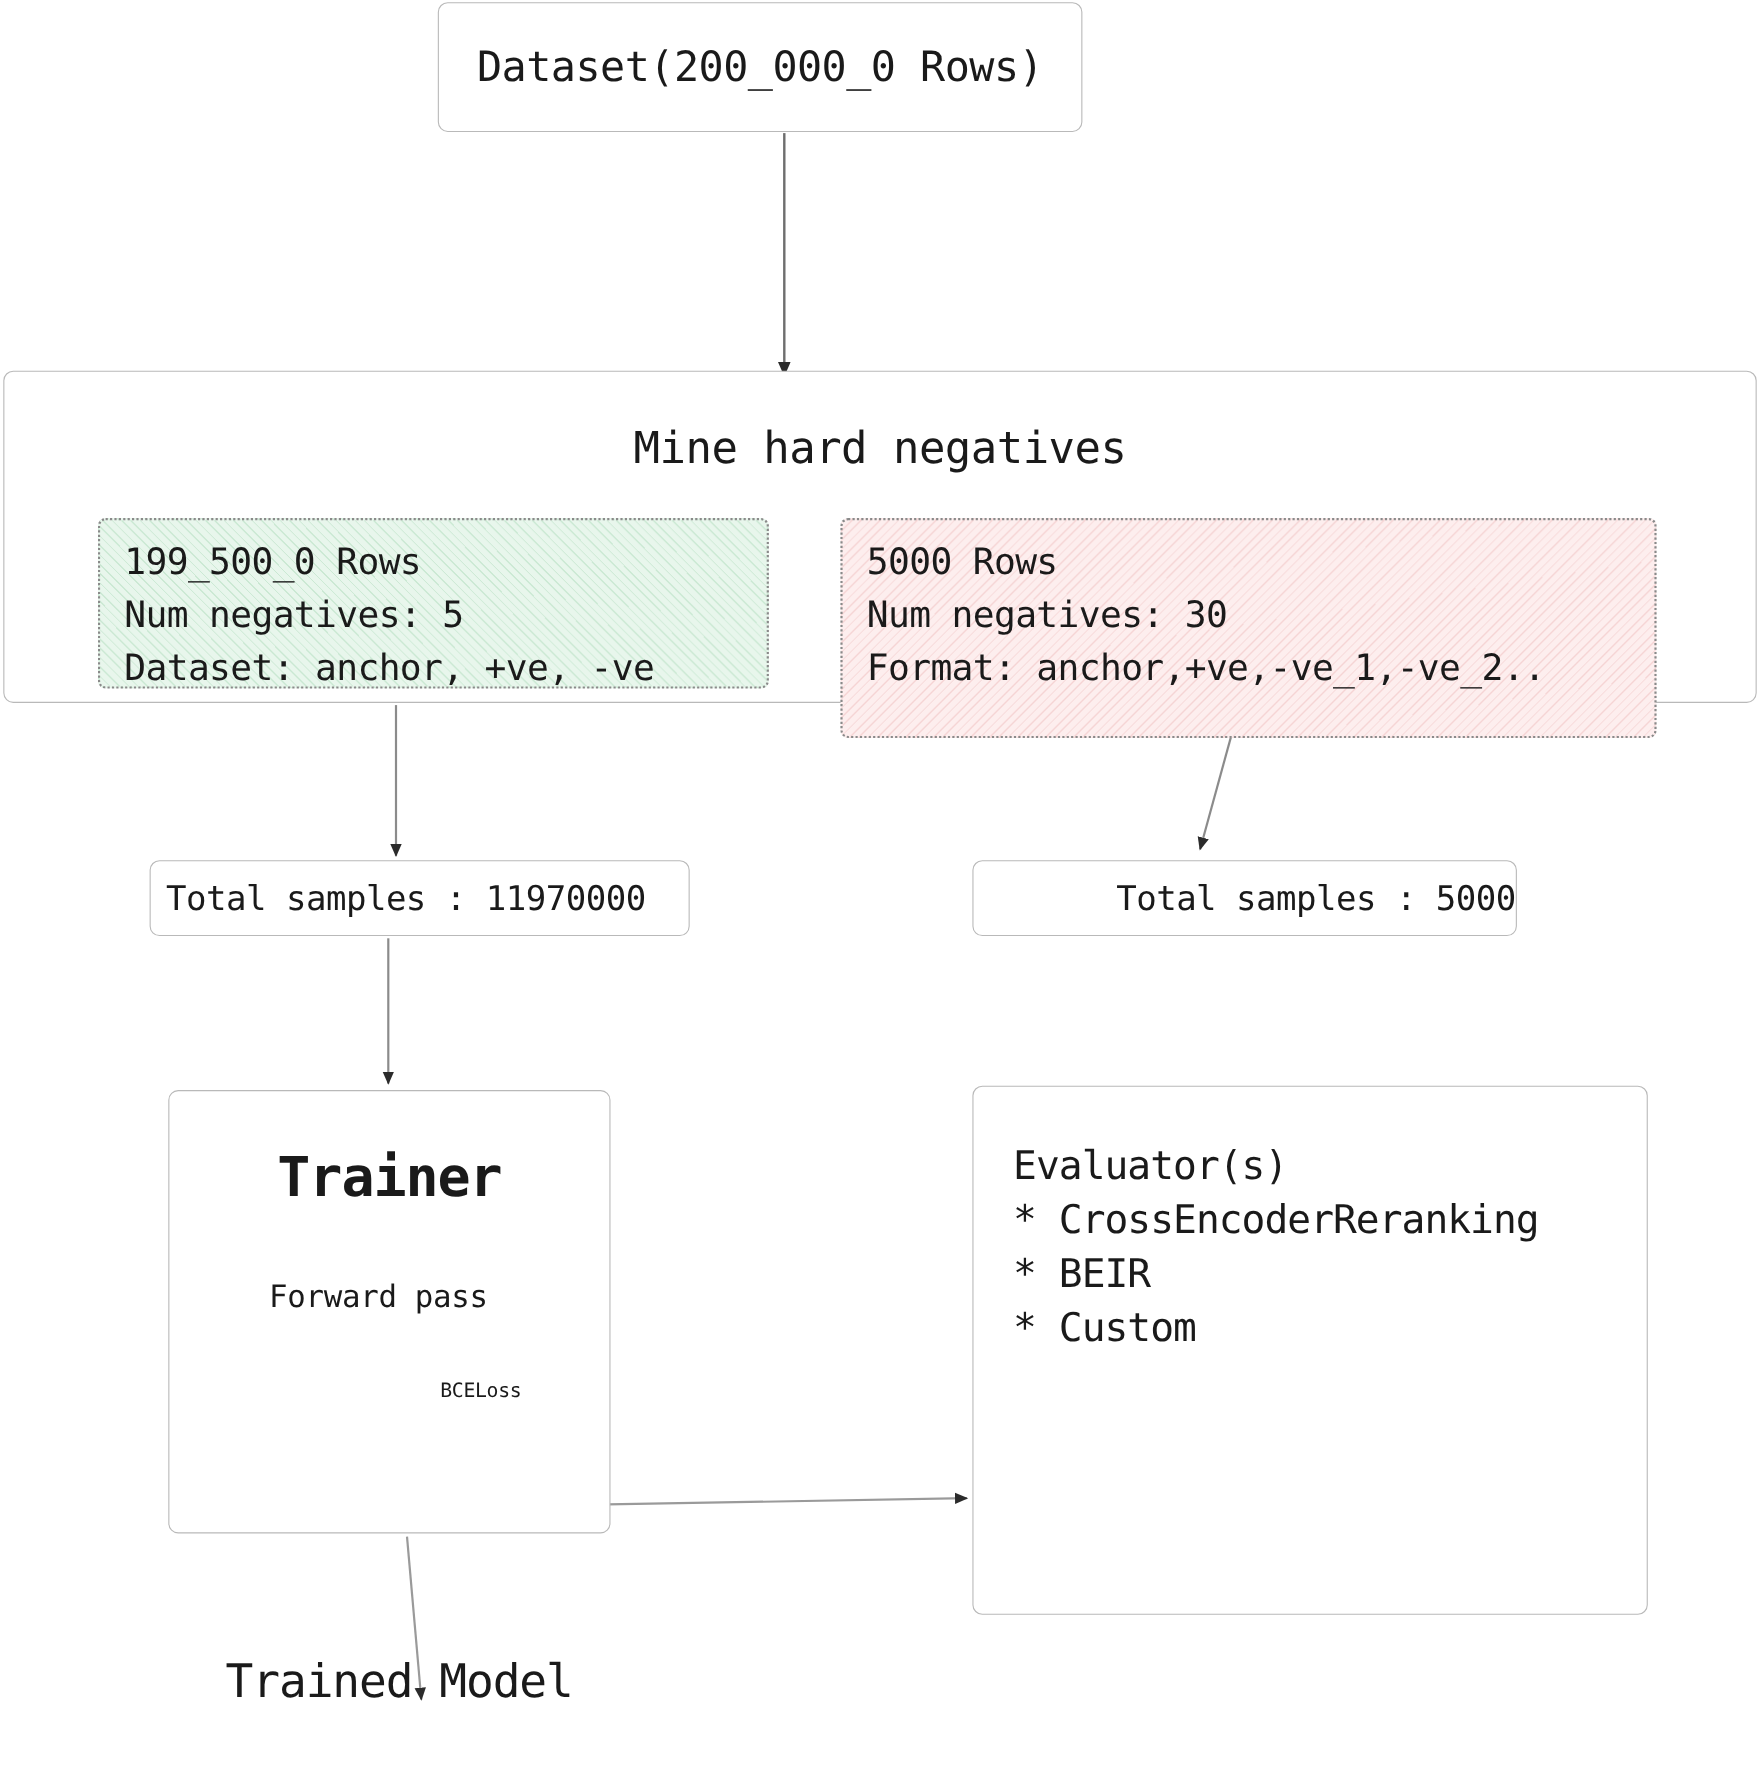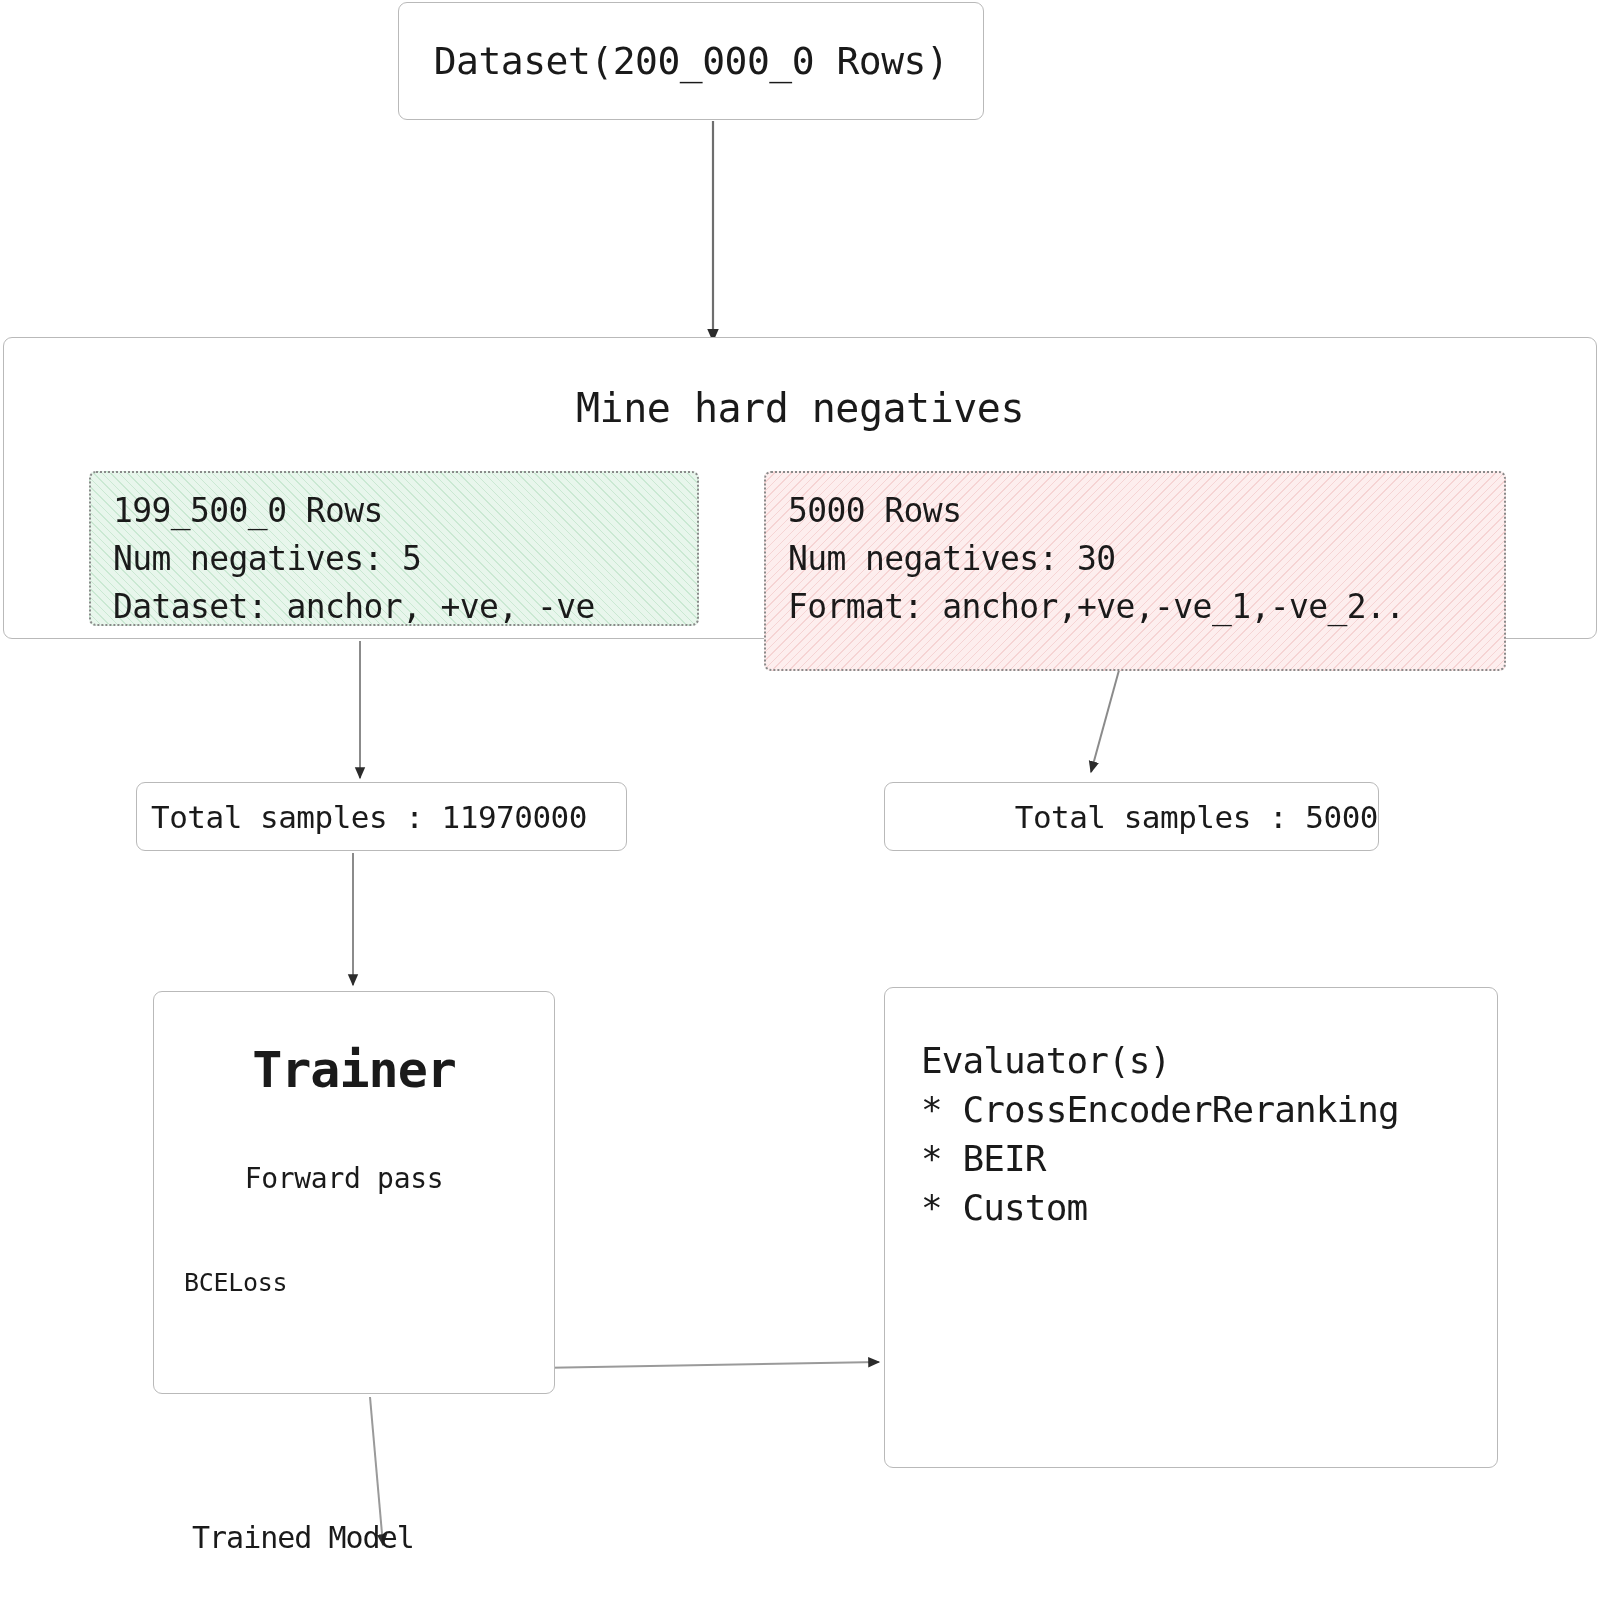"BCELoss" #trainer-loss { font-size: 25px -> 18px; text-align: left -> right; top: 276px -> 262px }
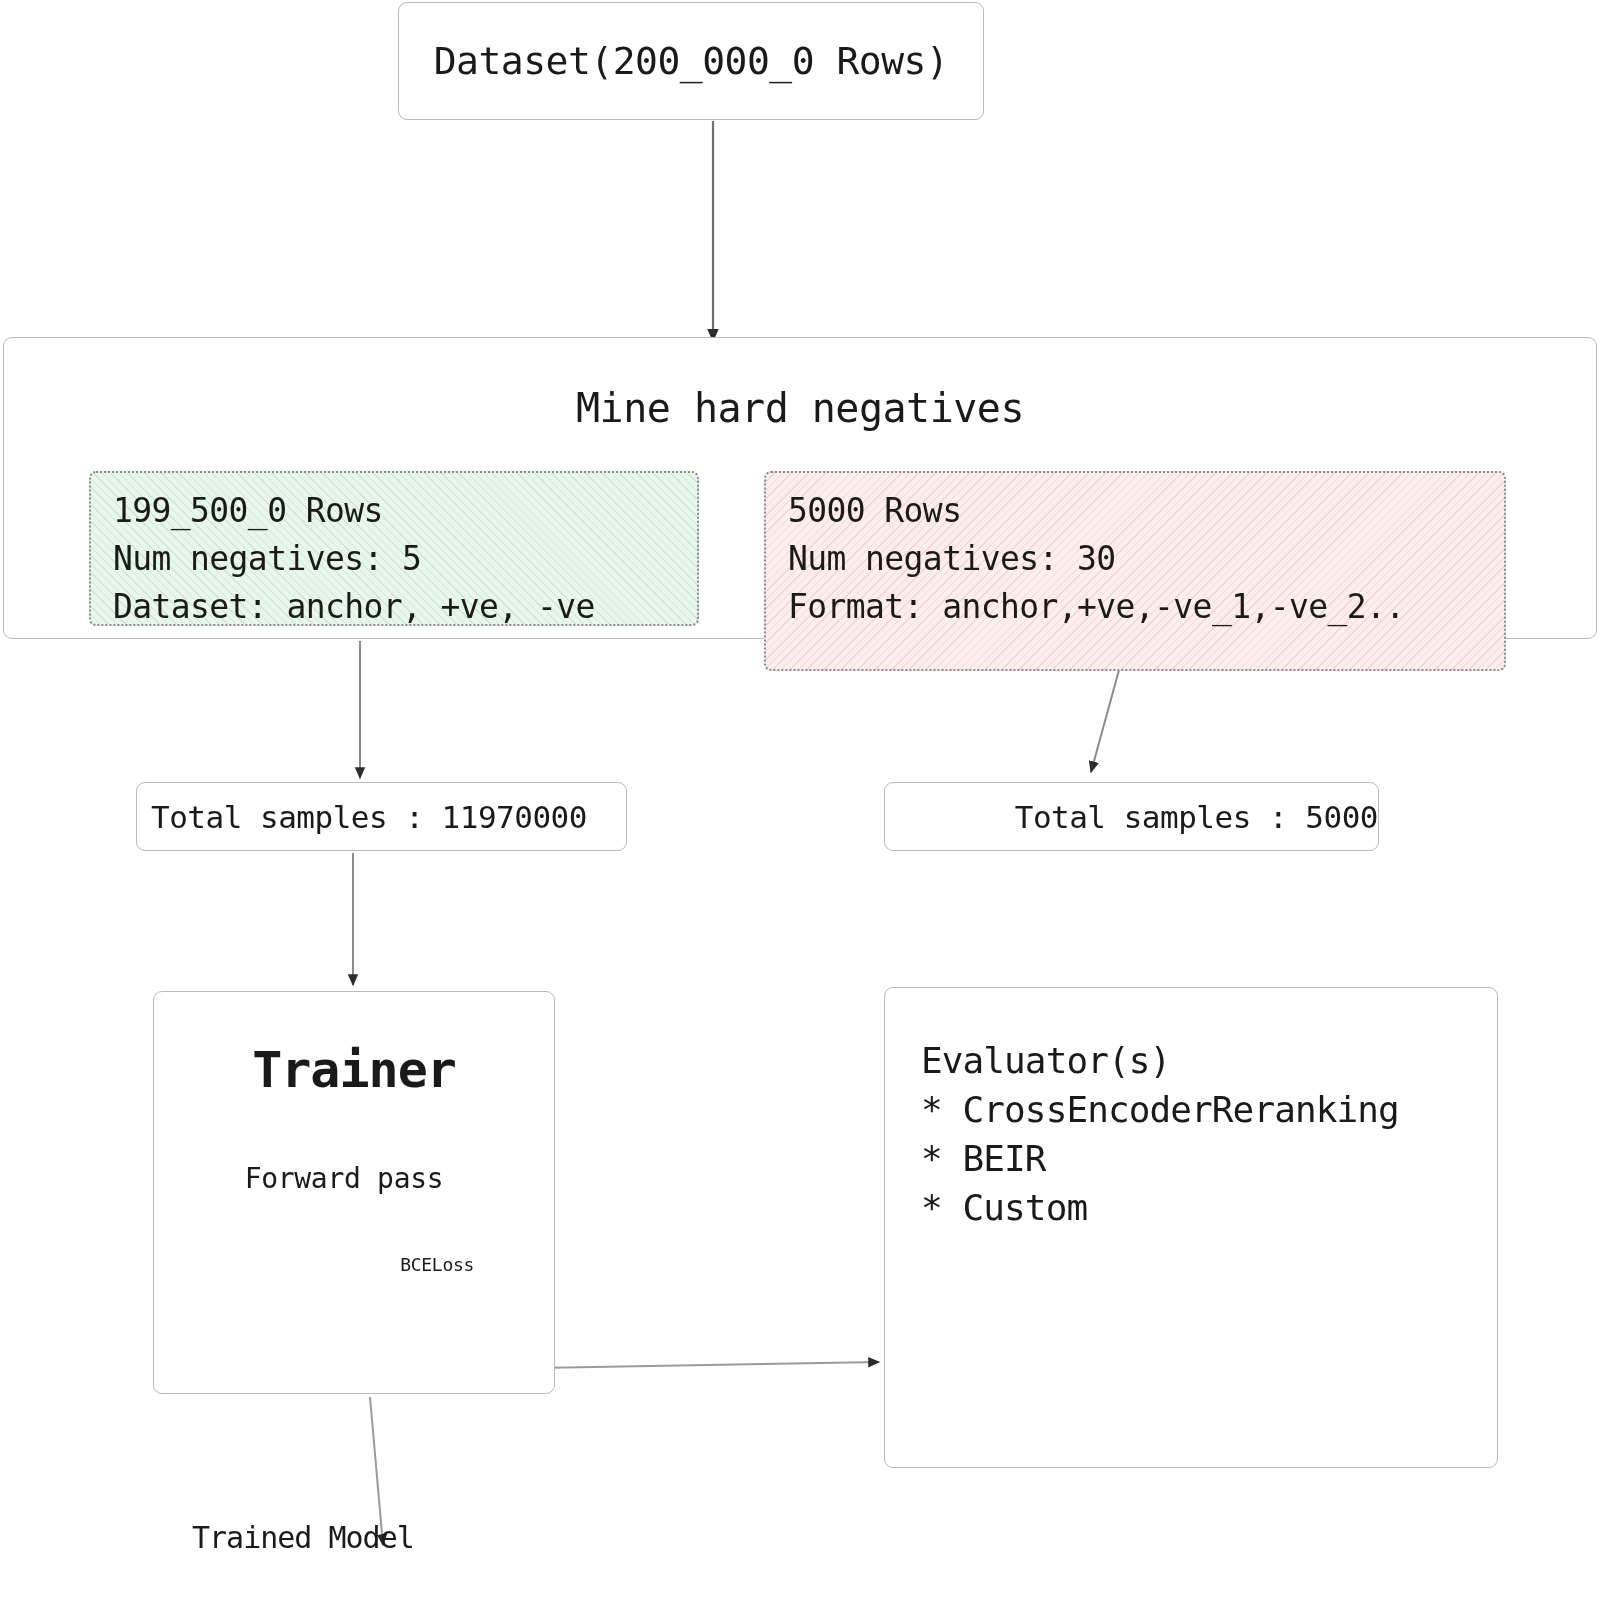"Trained Model" #node-trained { font-size: 30px -> 42px; left: 192px -> 205px; margin-top: 16px -> none }
